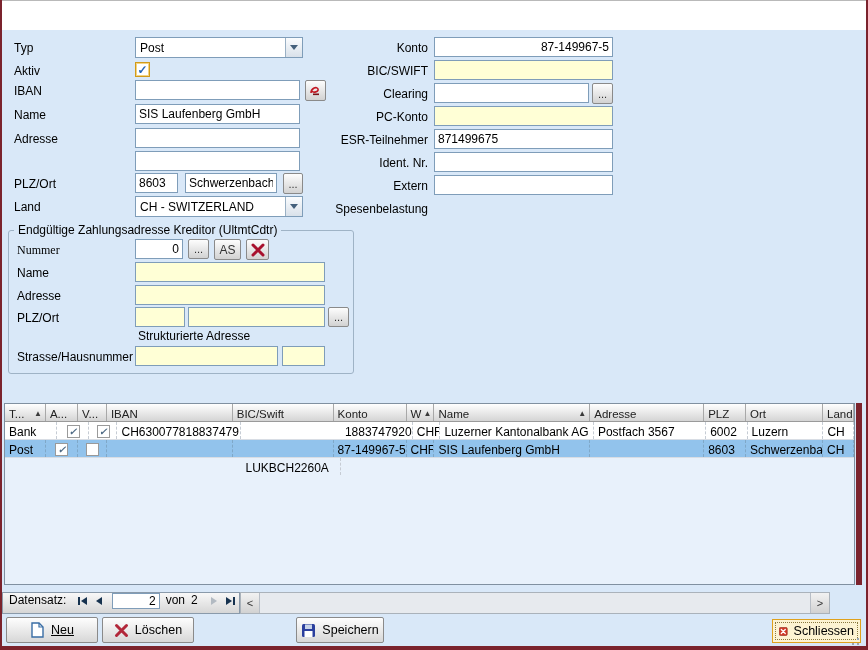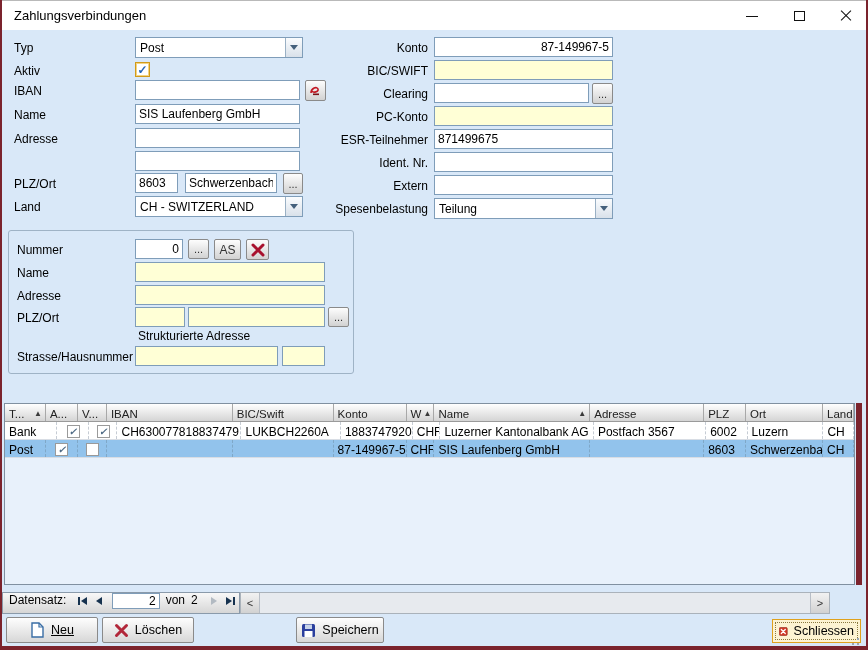"Zahlungsverbindungen" div.titlebar { html: <div> <span>Zahlungsverbindungen</span> <div> <span></span> </div> <div> <span></span> </div> <div> <span></span> </div> </div> -> none }
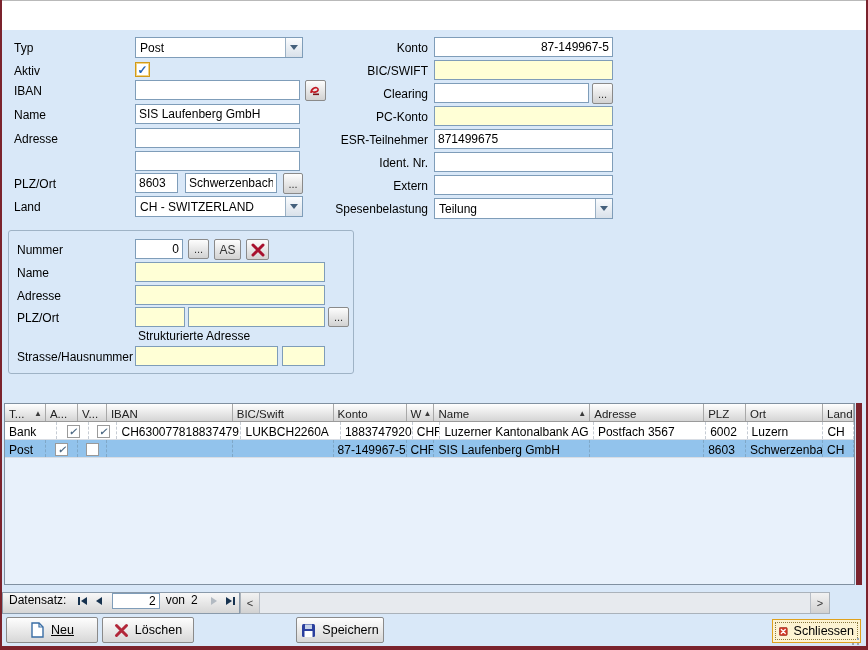"Teilung" div.drop { html: <div> <span>Teilung</span> <span> <i></i> </span> </div> -> none }
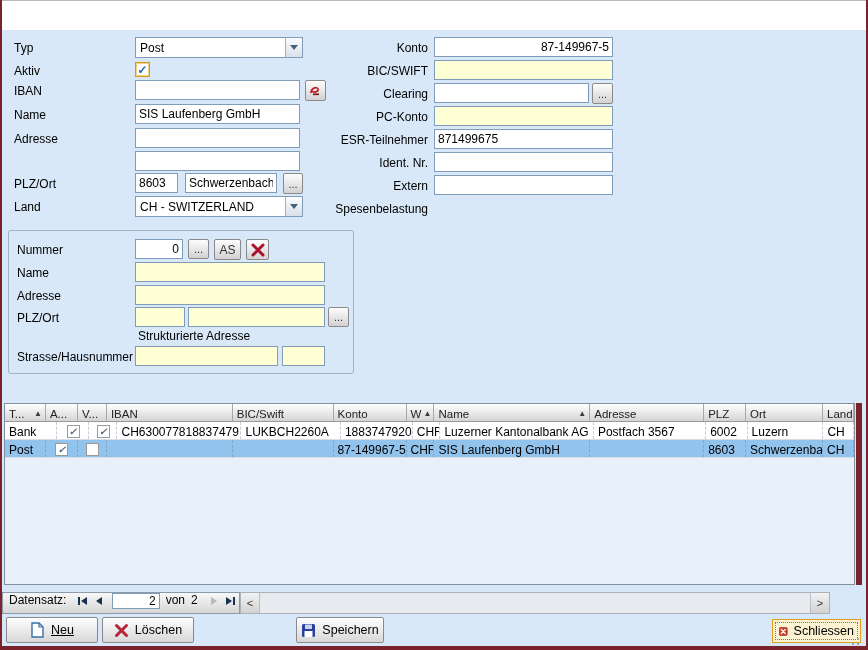"Endgültige Zahlungsadresse Kreditor" span.legend { html: none -> <span>Endgültige Zahlungsadresse Kreditor (UltmtCdtr)</span> }
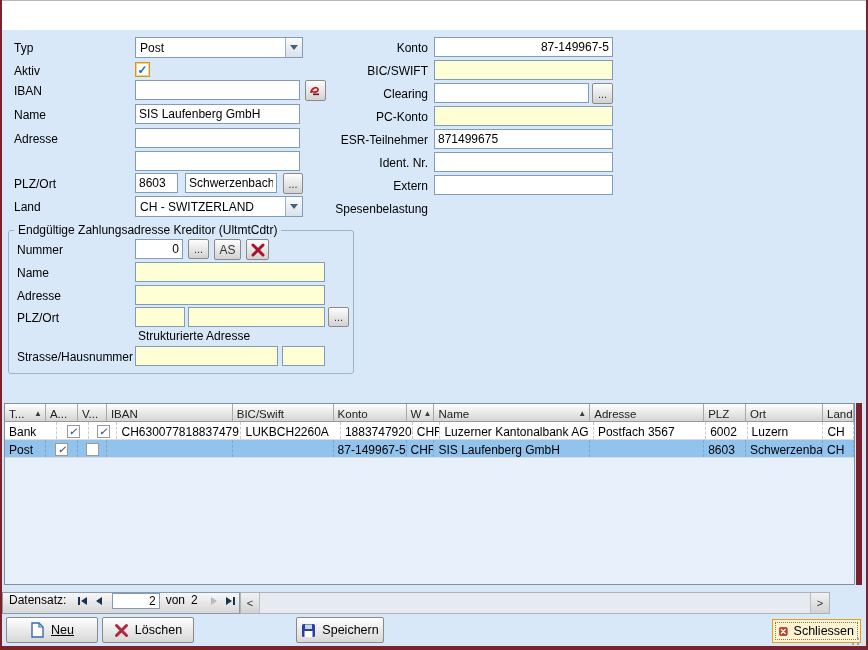"Nummer" span.lbl { font-family: none -> Liberation Serif, serif }
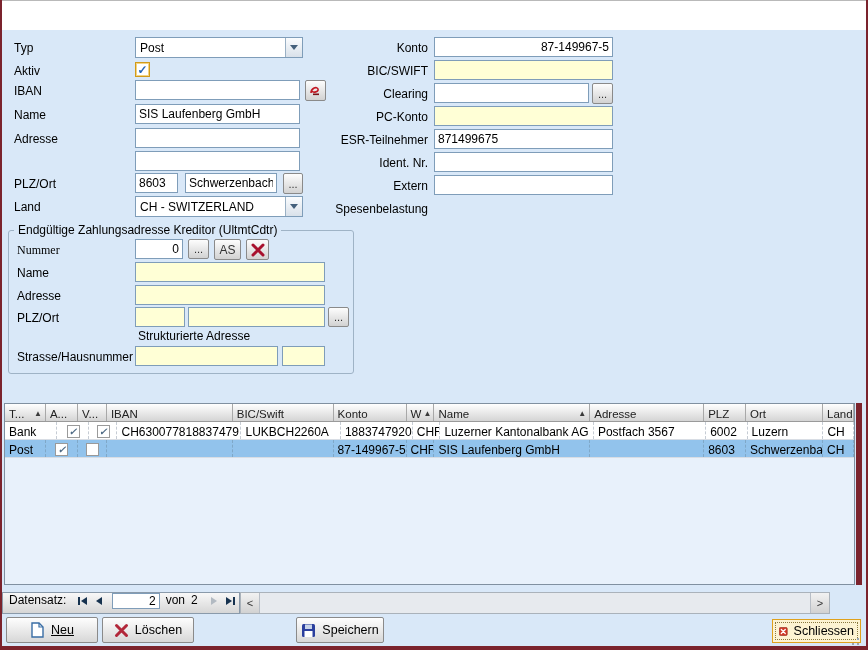"LUKBCH2260A" div.gc { margin-top: none -> 36px }
